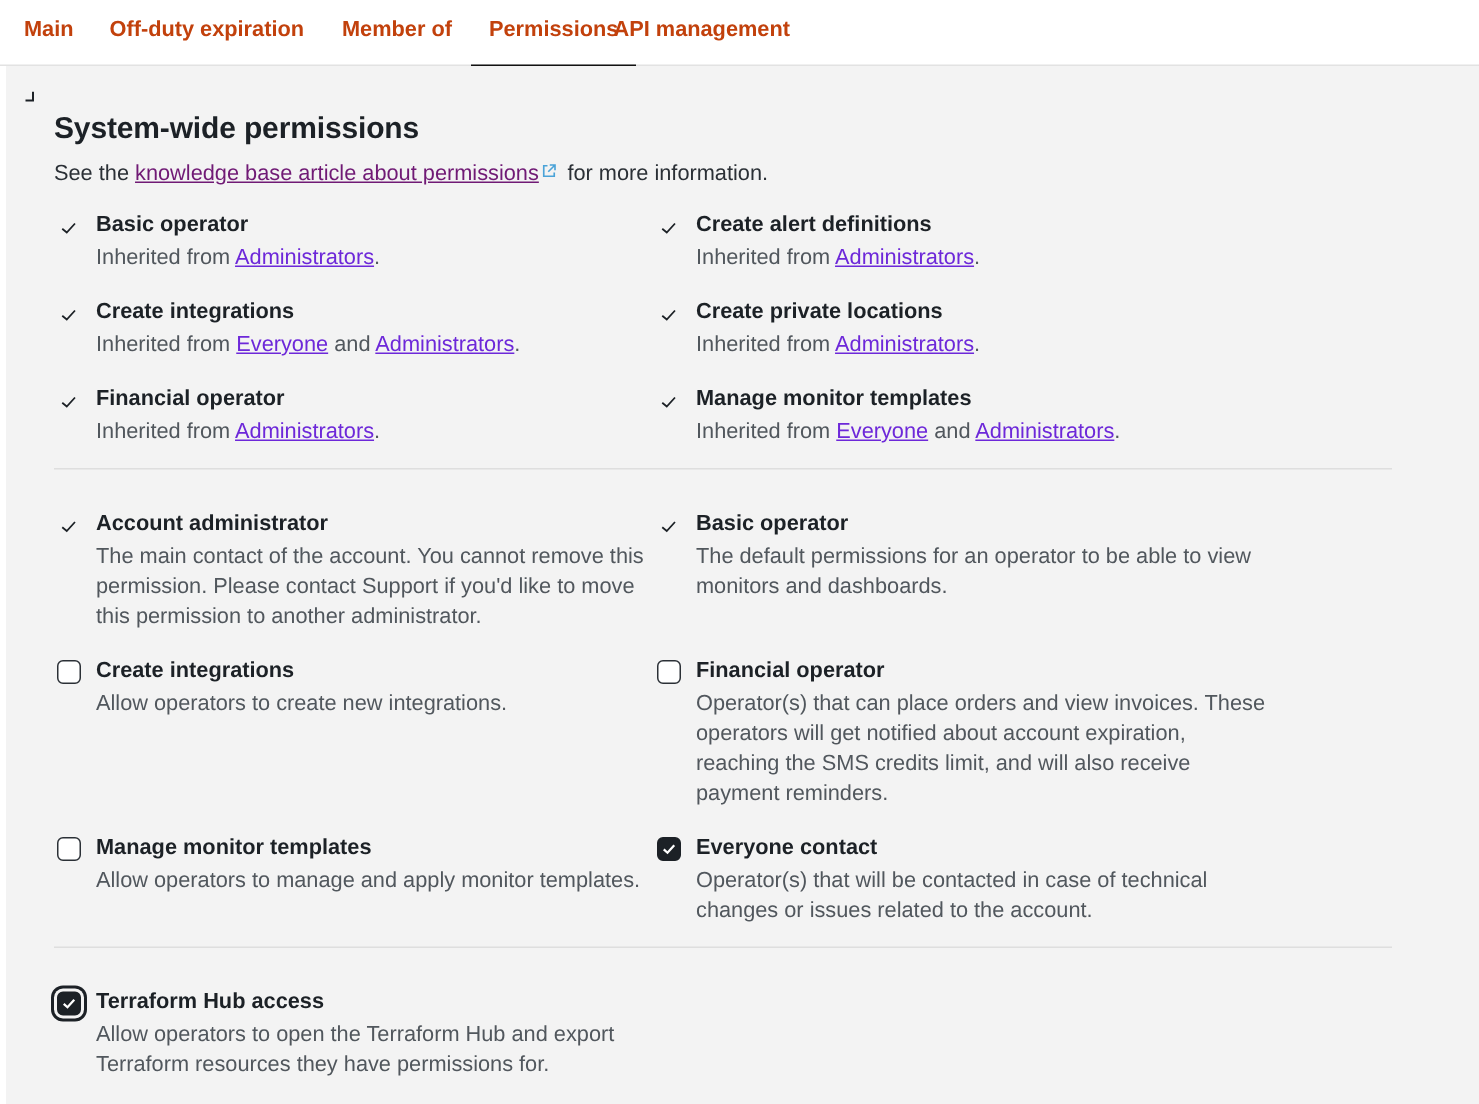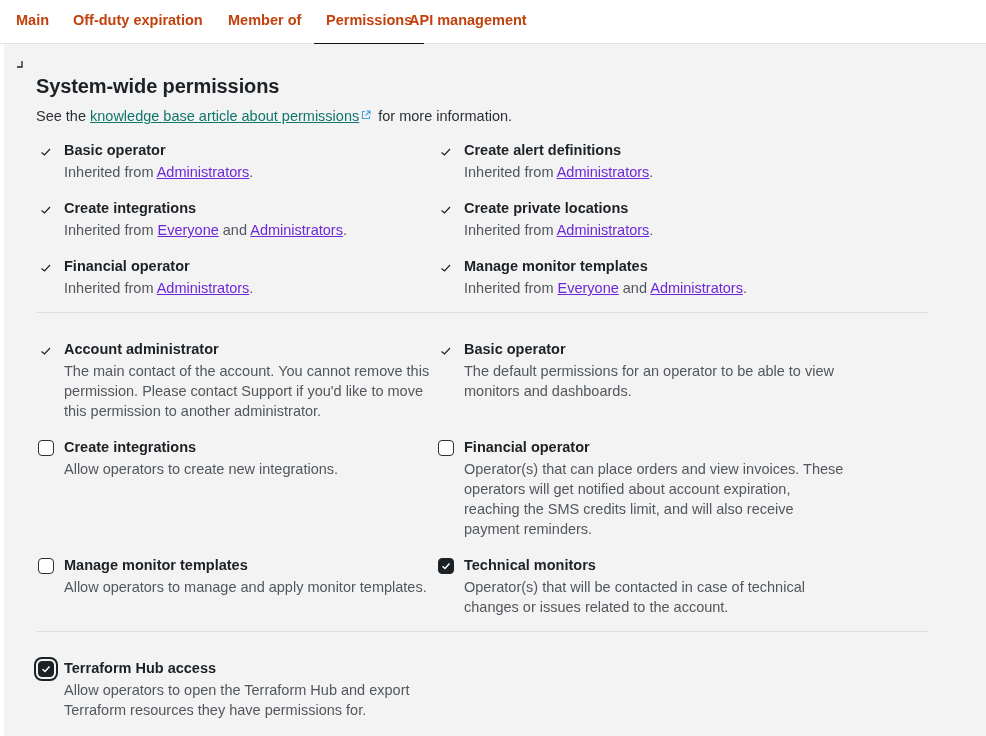"knowledge base article about permissions" .intro a { color: #0f766e -> #701a75 }
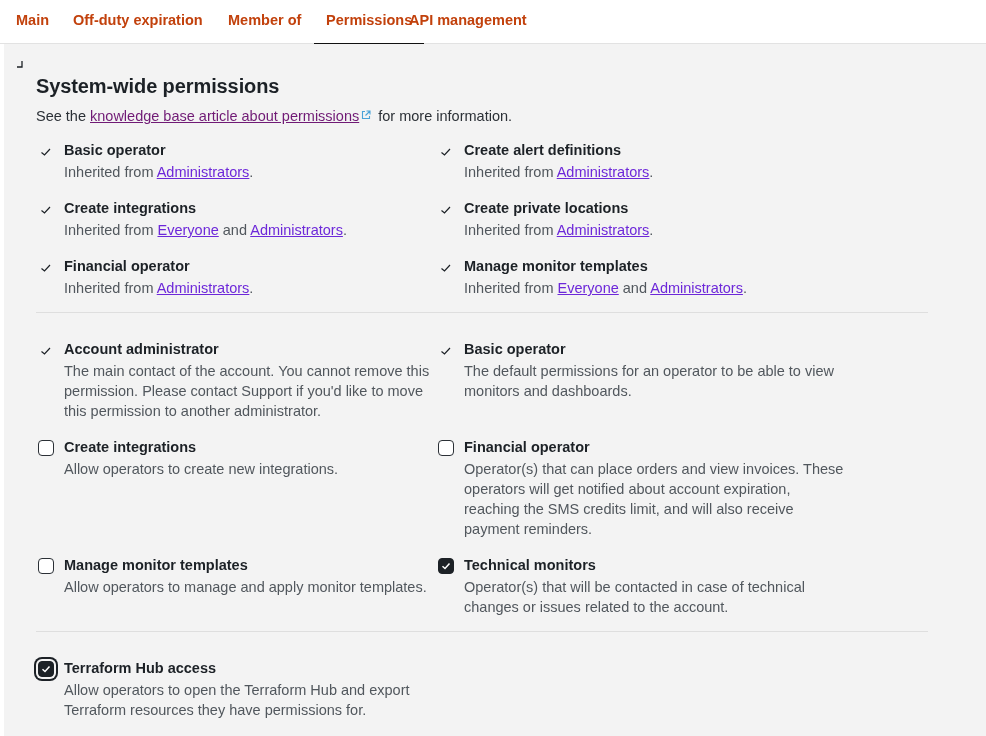"Technical monitors" div.name { text: Technical monitors -> Everyone contact }
